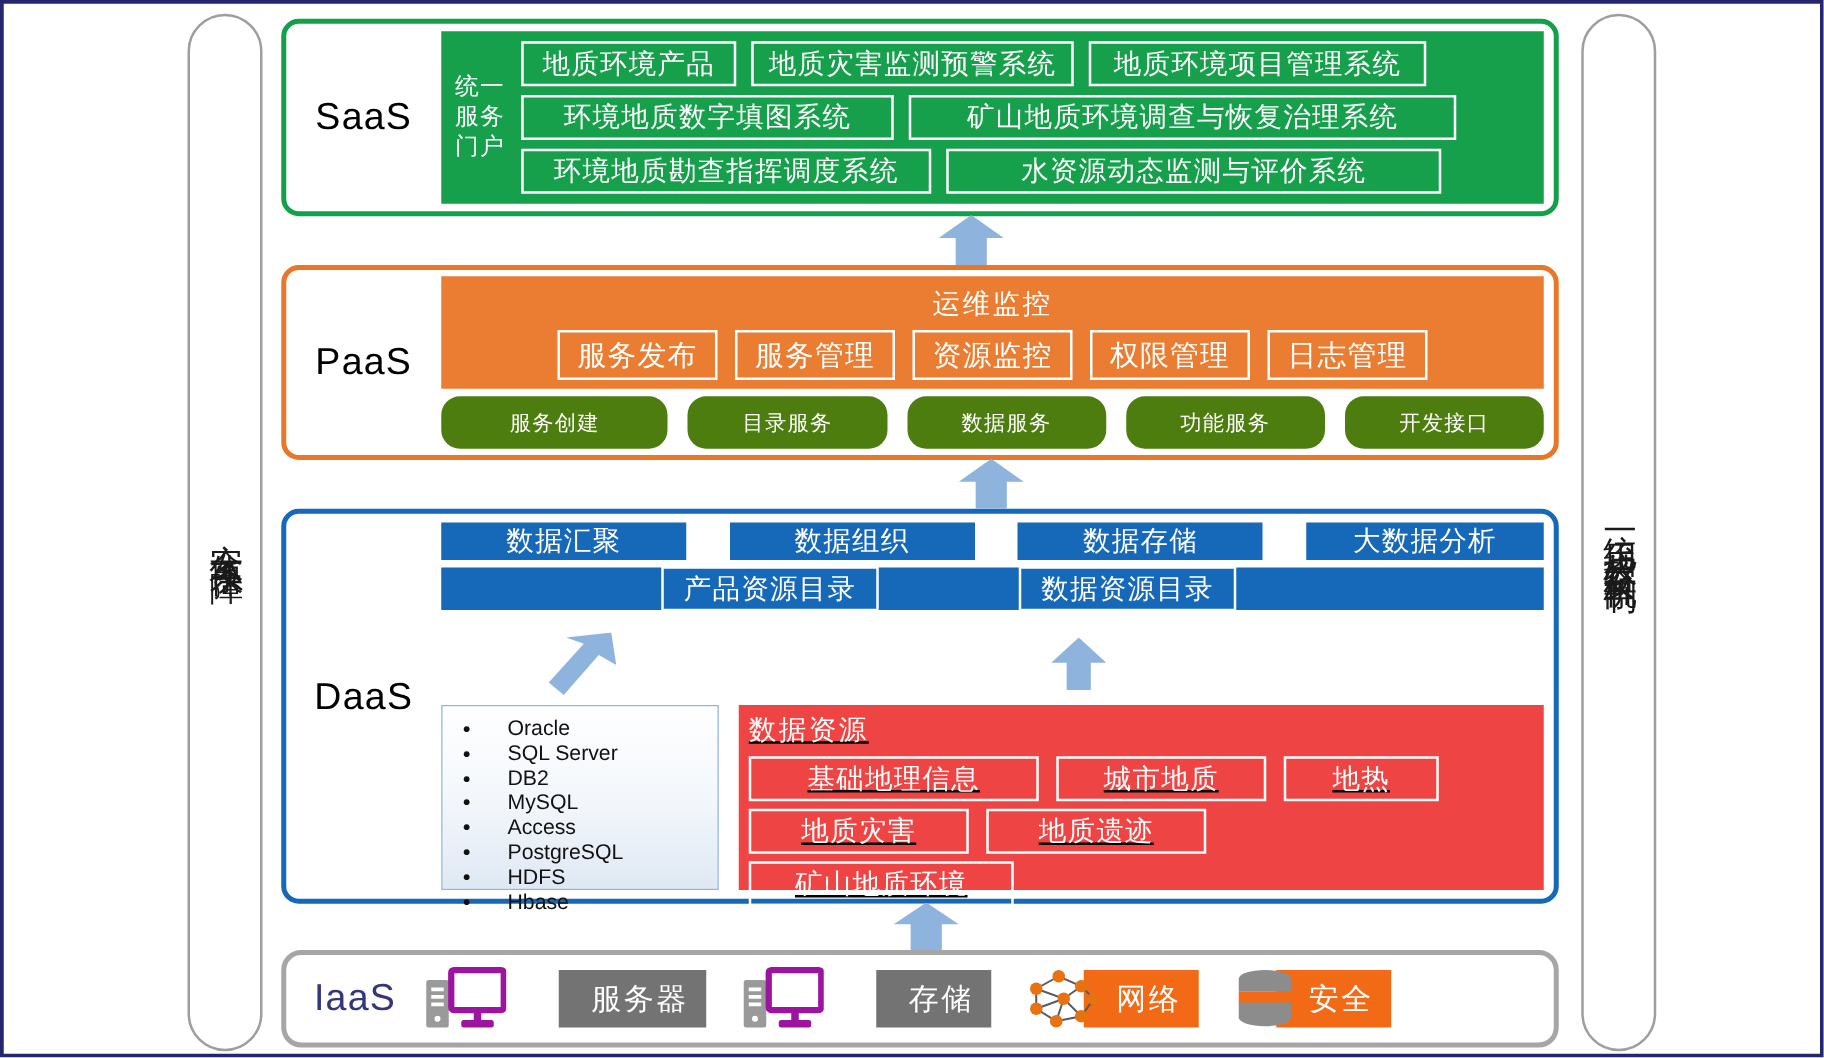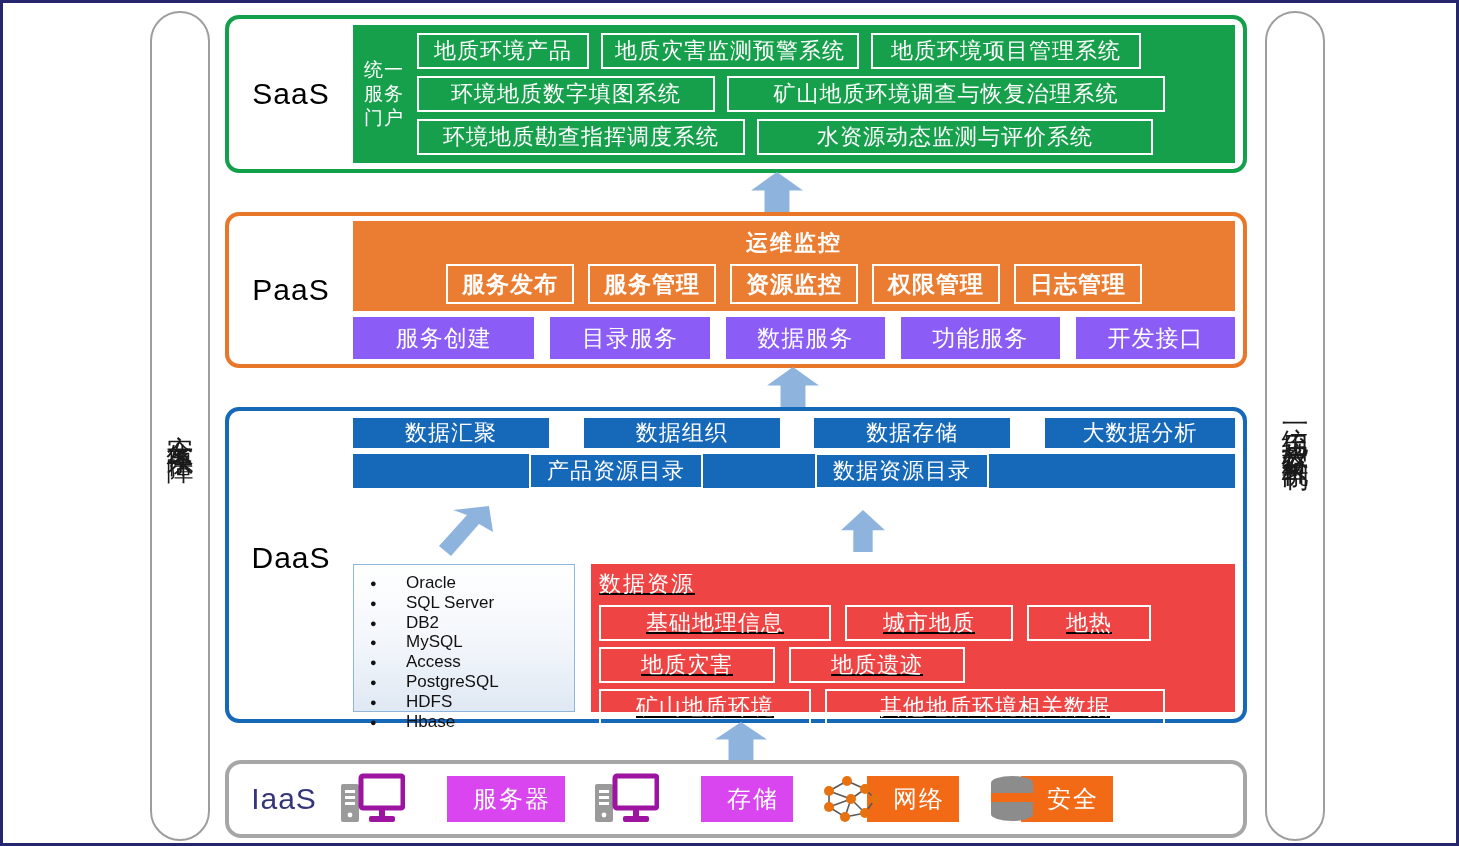"运维监控" .paas-top { font-weight: bold -> none }
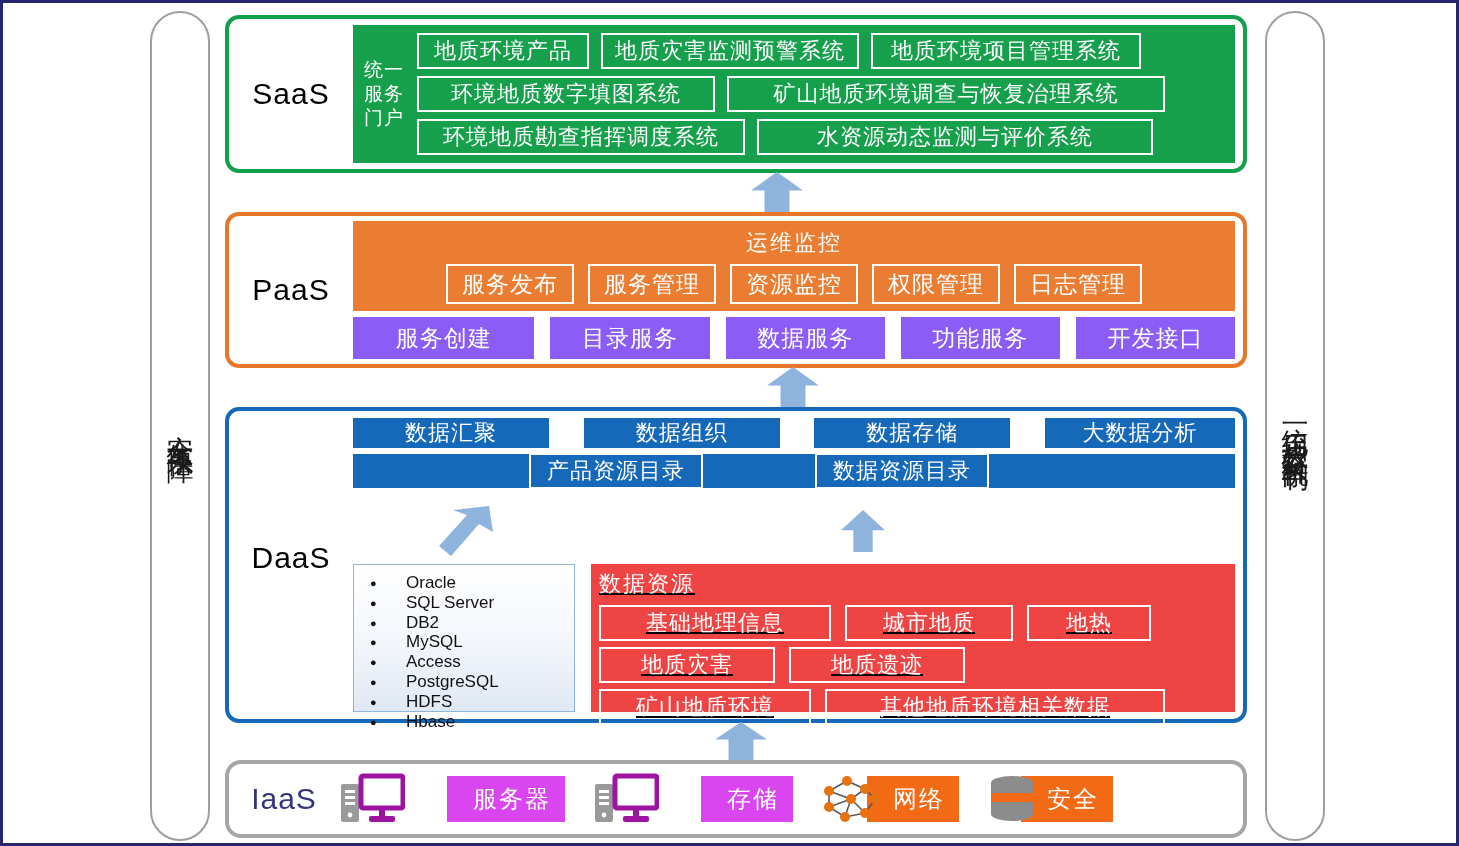"服务创建" .obox-solid { background: #8b5cf6 -> #4d7c0f; border-radius: none -> 15px; font-size: 23px -> 17px }
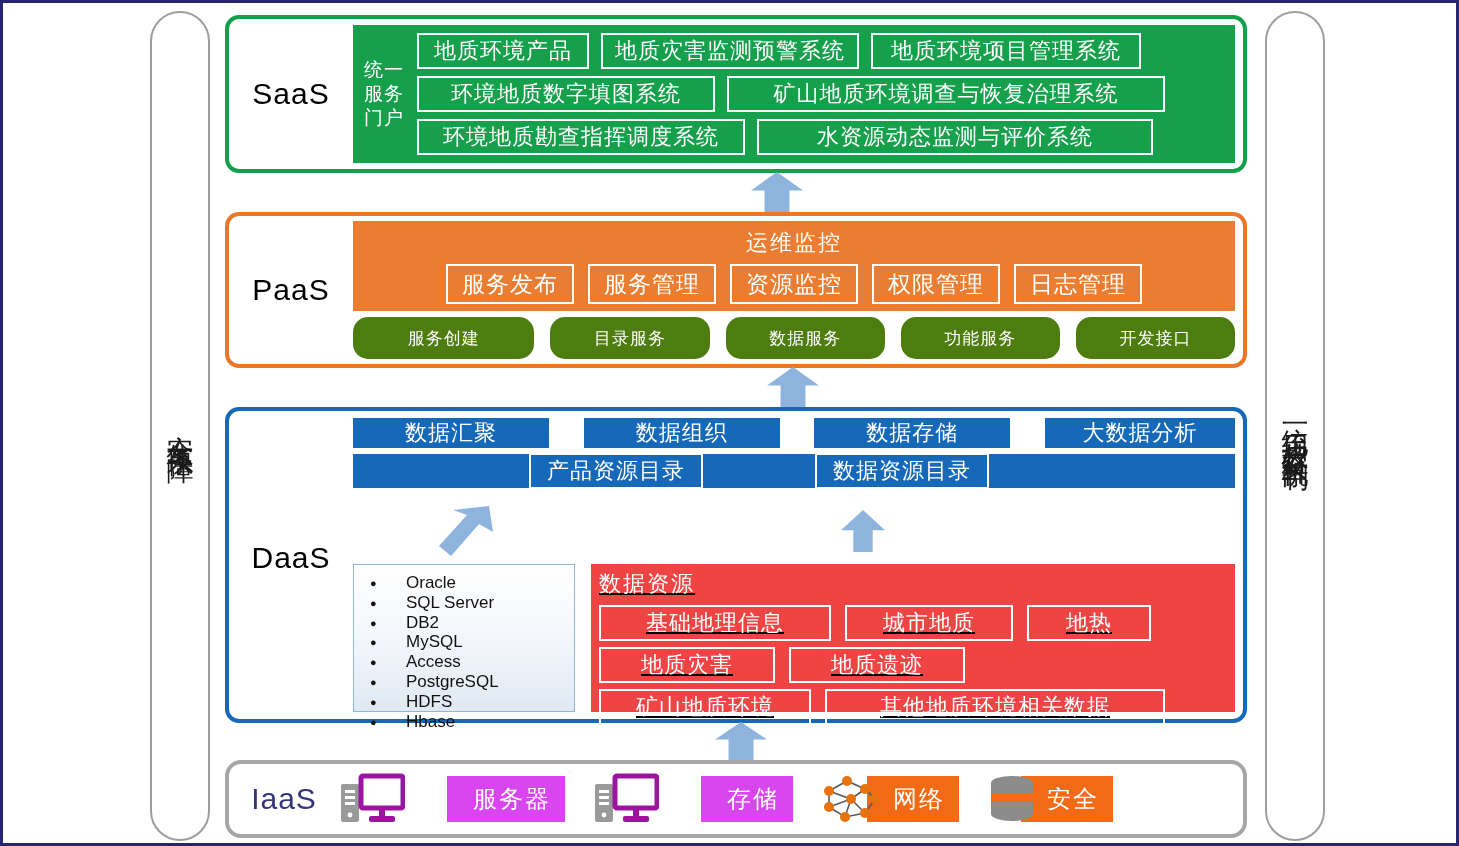"其他地质环境相关数据" div.bbox-outline { html: <div>其他地质环境相关数据</div> -> none }
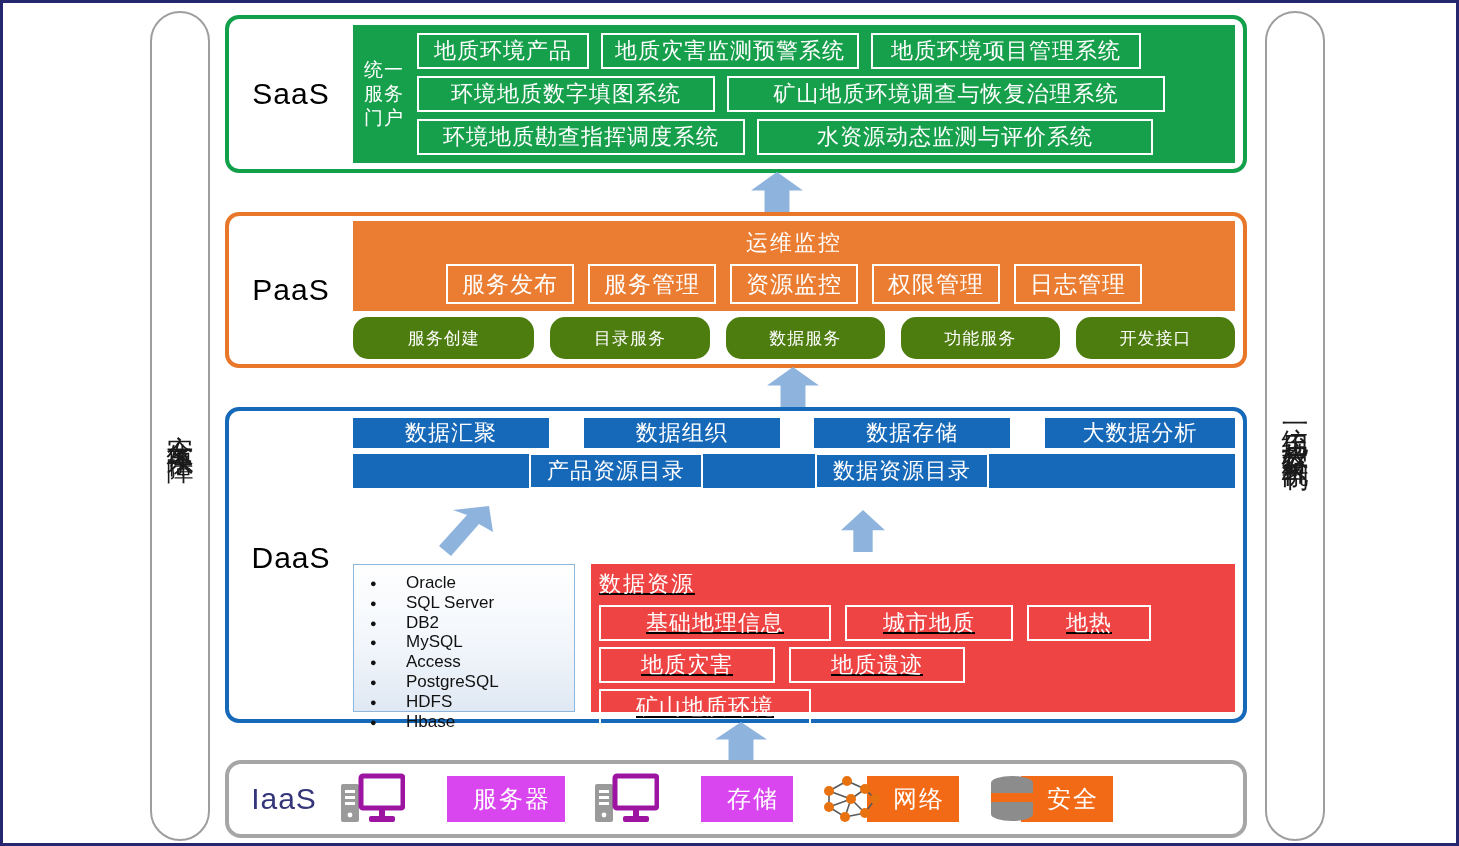"服务器" .tag-purple { background: #d946ef -> #737373 }
